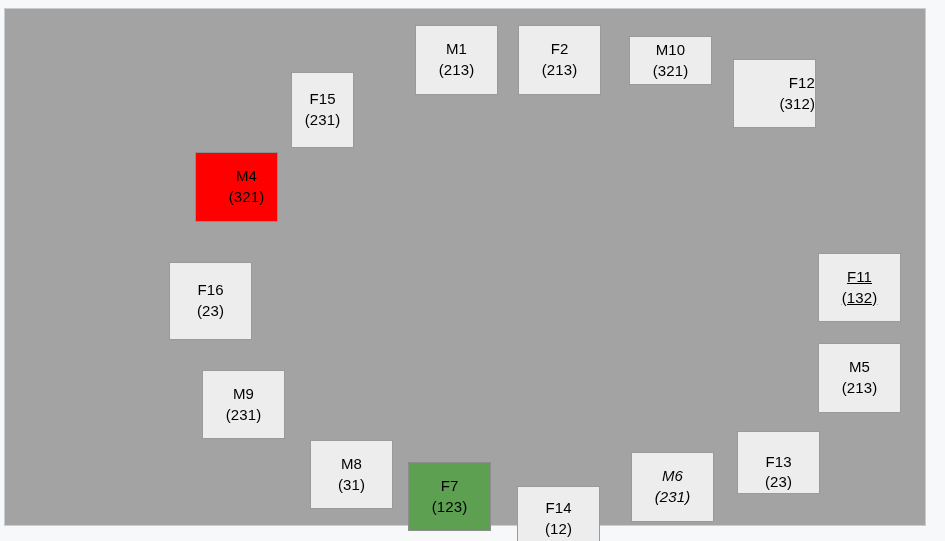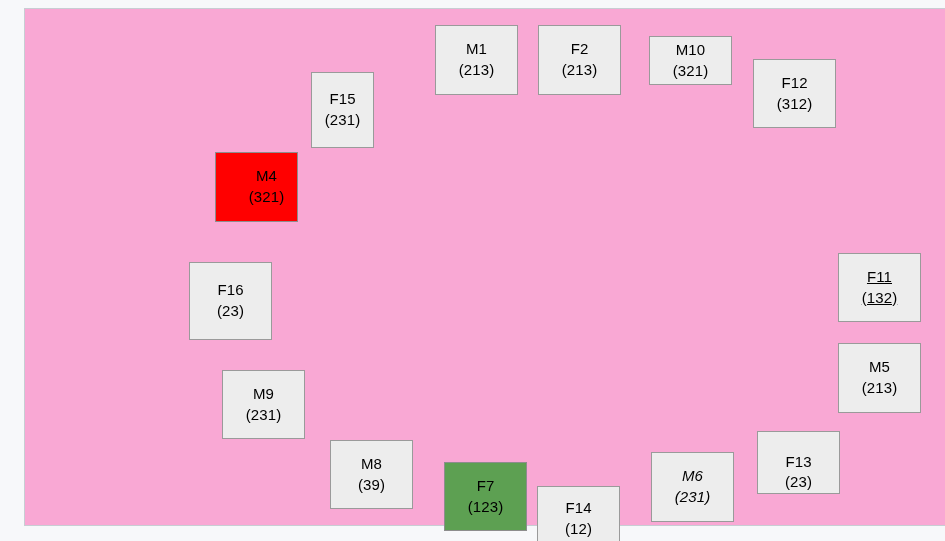"M1" #canvas-panel { background: #f9a8d4 -> #a3a3a3; left: 24px -> 4px }
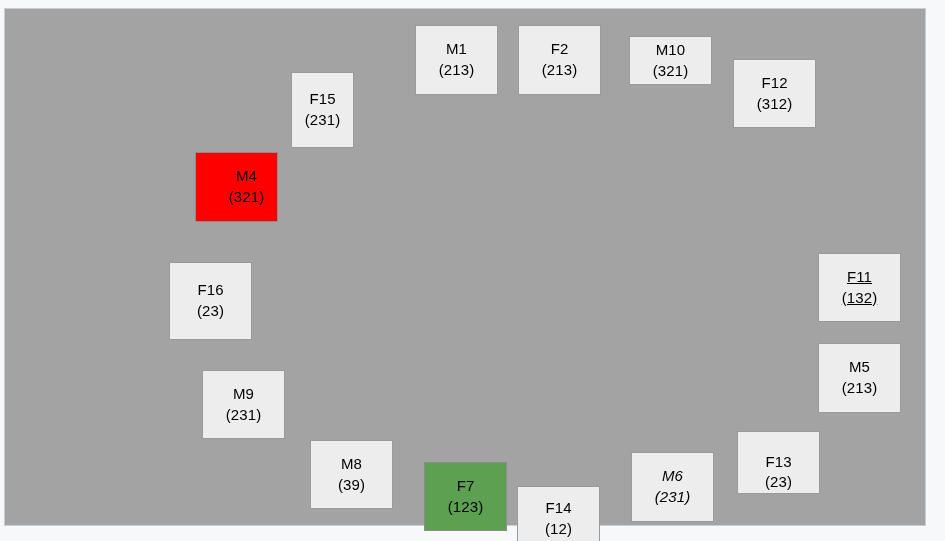"F12" div.graph-node { align-items: none -> flex-end }
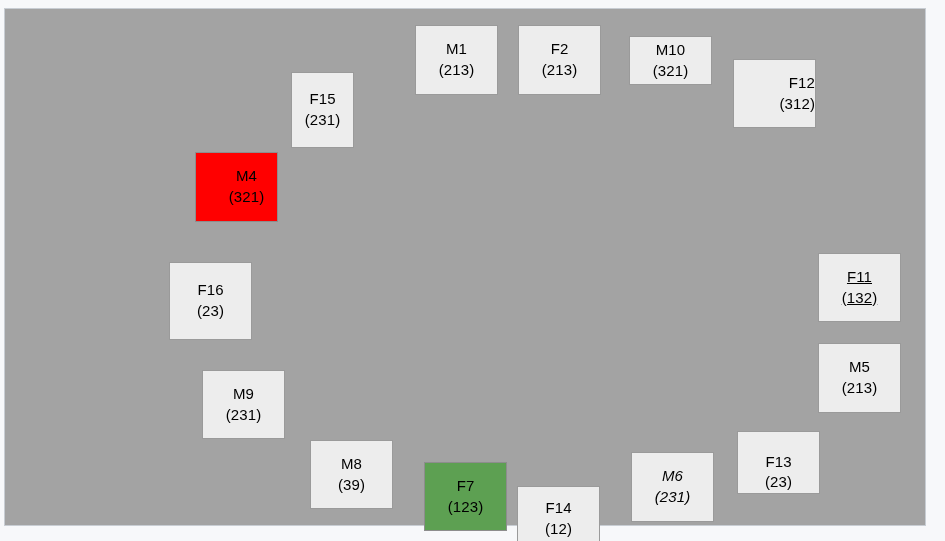"(39)" span.node-value { text: 39 -> 31 }
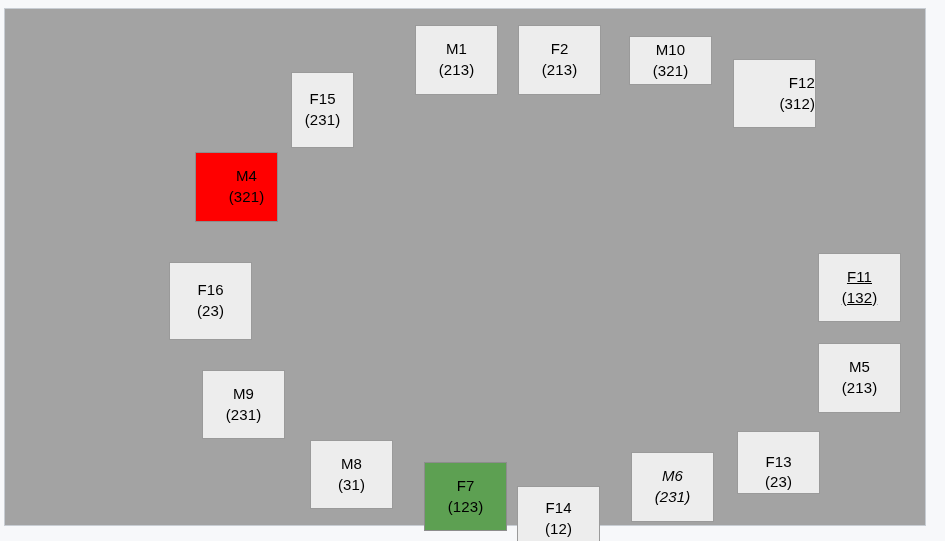"F7" .graph-node.state-ok { margin-left: 16px -> none }
